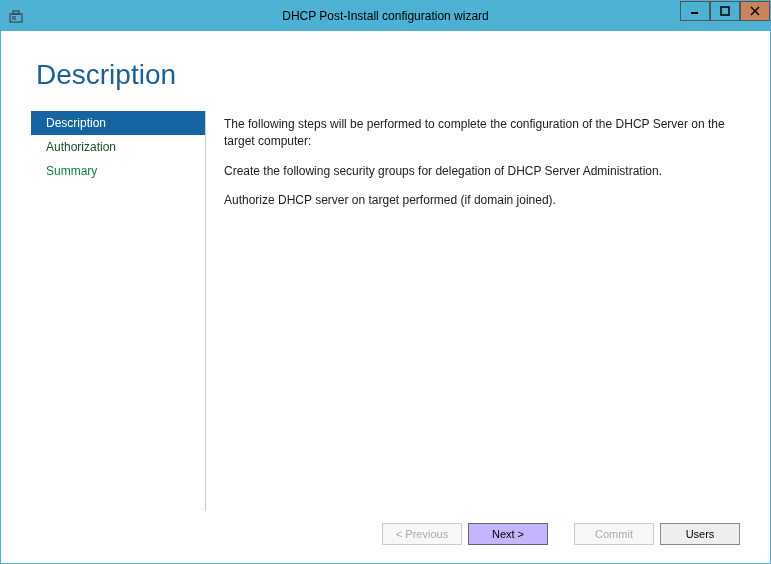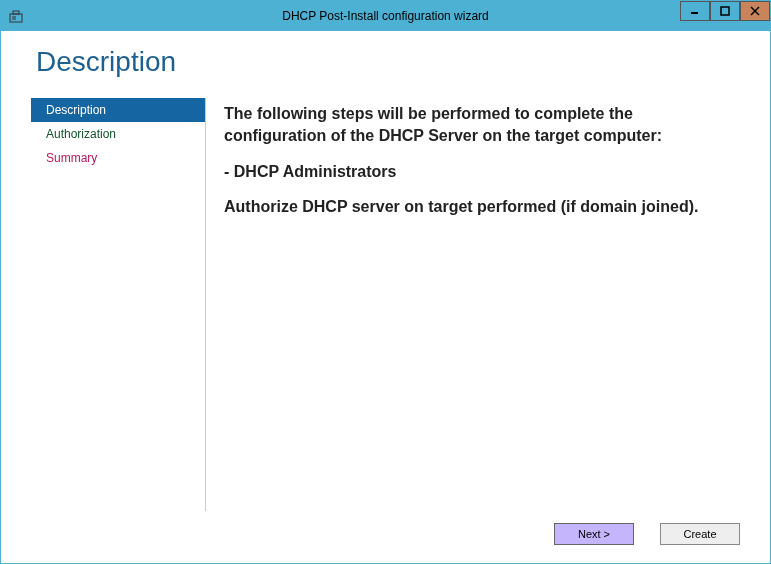"Description" .body { padding: 15px 30px 10px 30px -> 28px 30px 10px 30px }
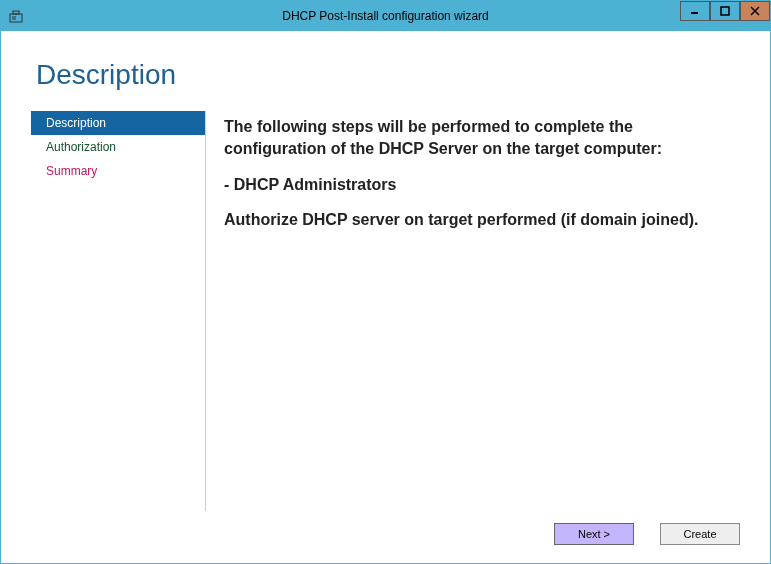"The following steps will be" .content { font-size: 16px -> 12px; font-weight: bold -> none }
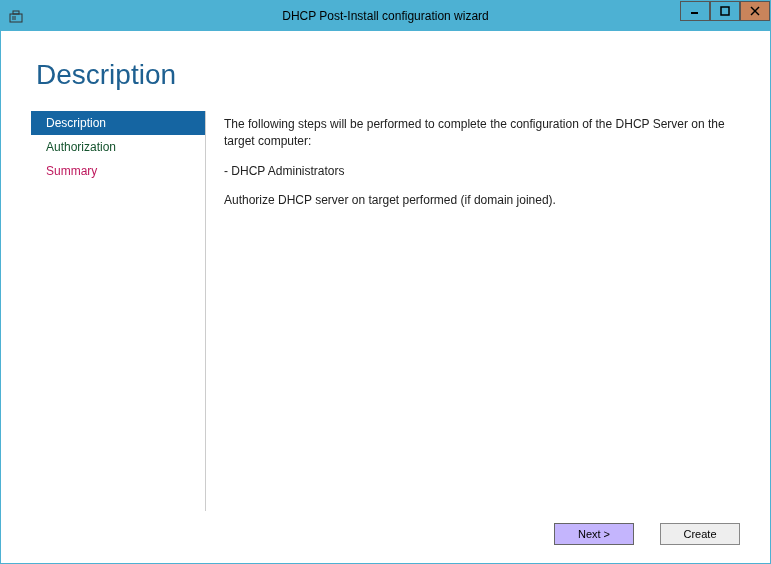"Summary" .sidebar-item.disabled { color: #be185d -> #15803d }
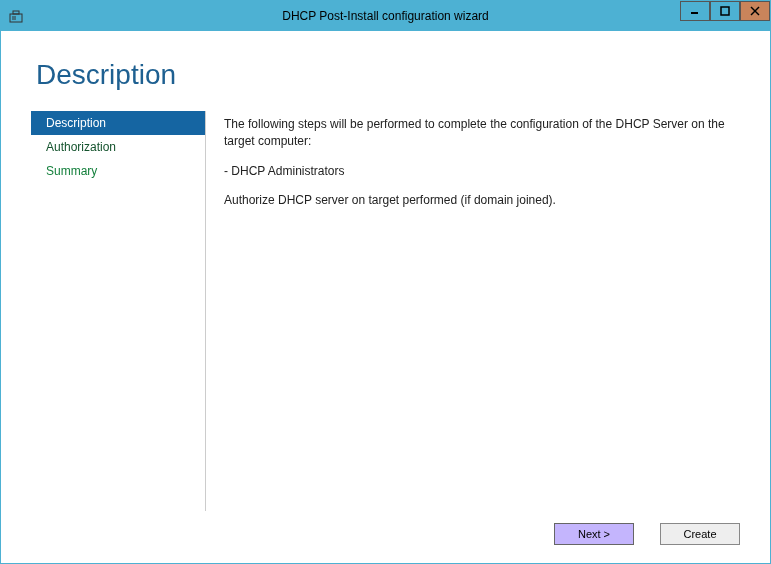"Create the following security groups" p { html: none -> <p>Create the following security groups for delegation of DHCP Server Administration.</p> }
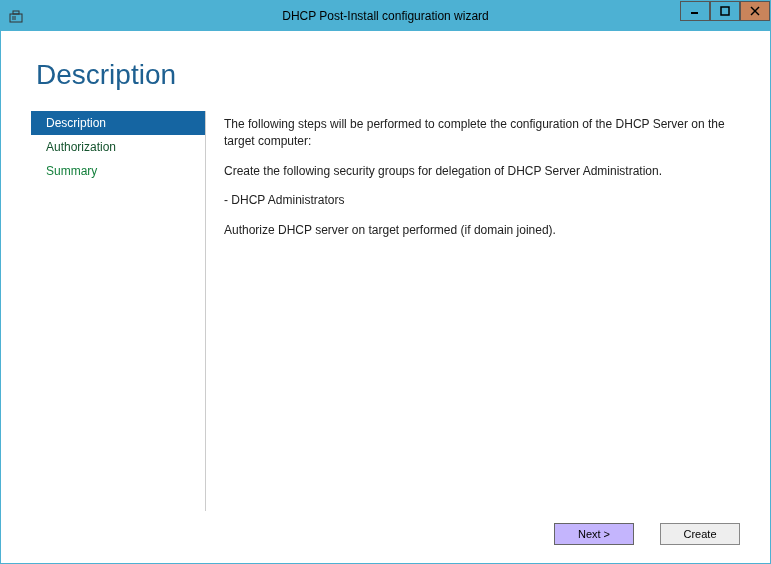"- DHCP Administrators" div { html: <div>- DHCP Administrators</div> -> none }
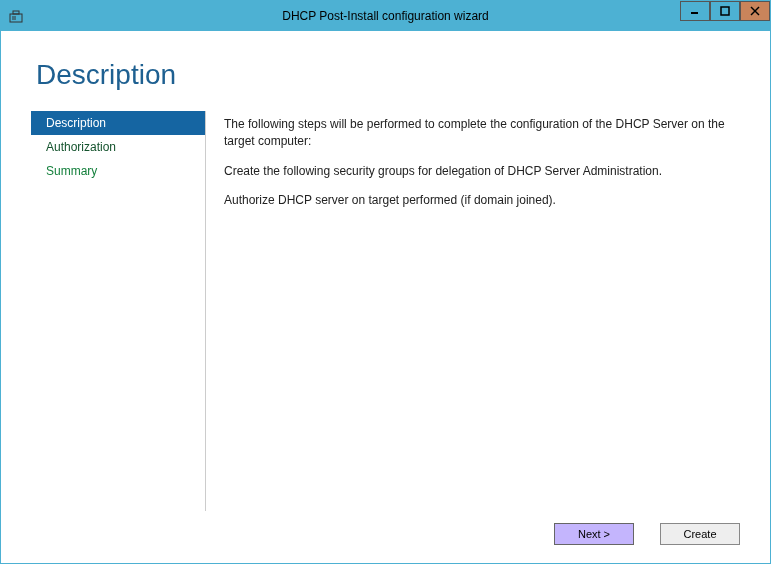"< Previous" div.btn { html: none -> <div>&lt; Previous</div> }
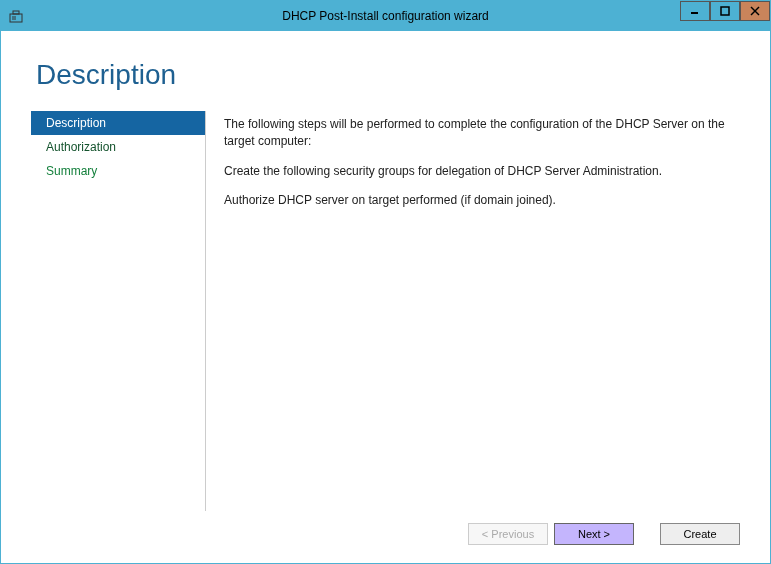"Commit" div.btn { html: none -> <div>Commit</div> }
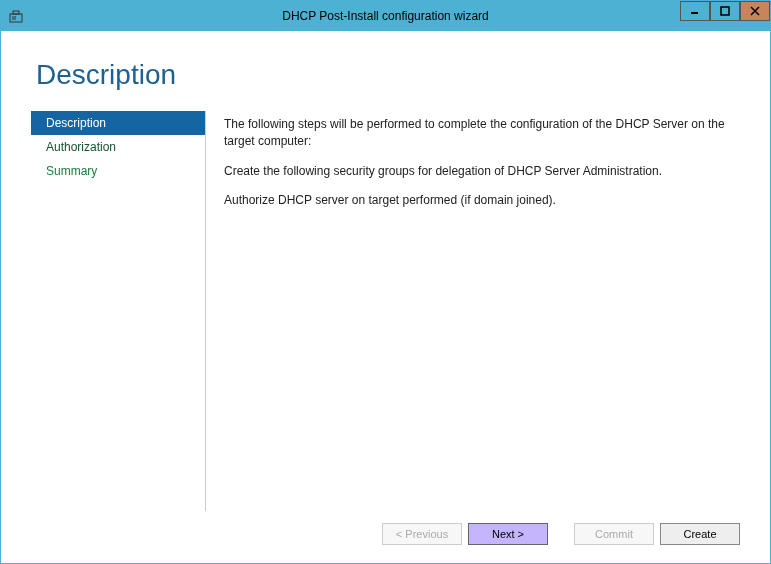"Create" div.btn { text: Create -> Users }
